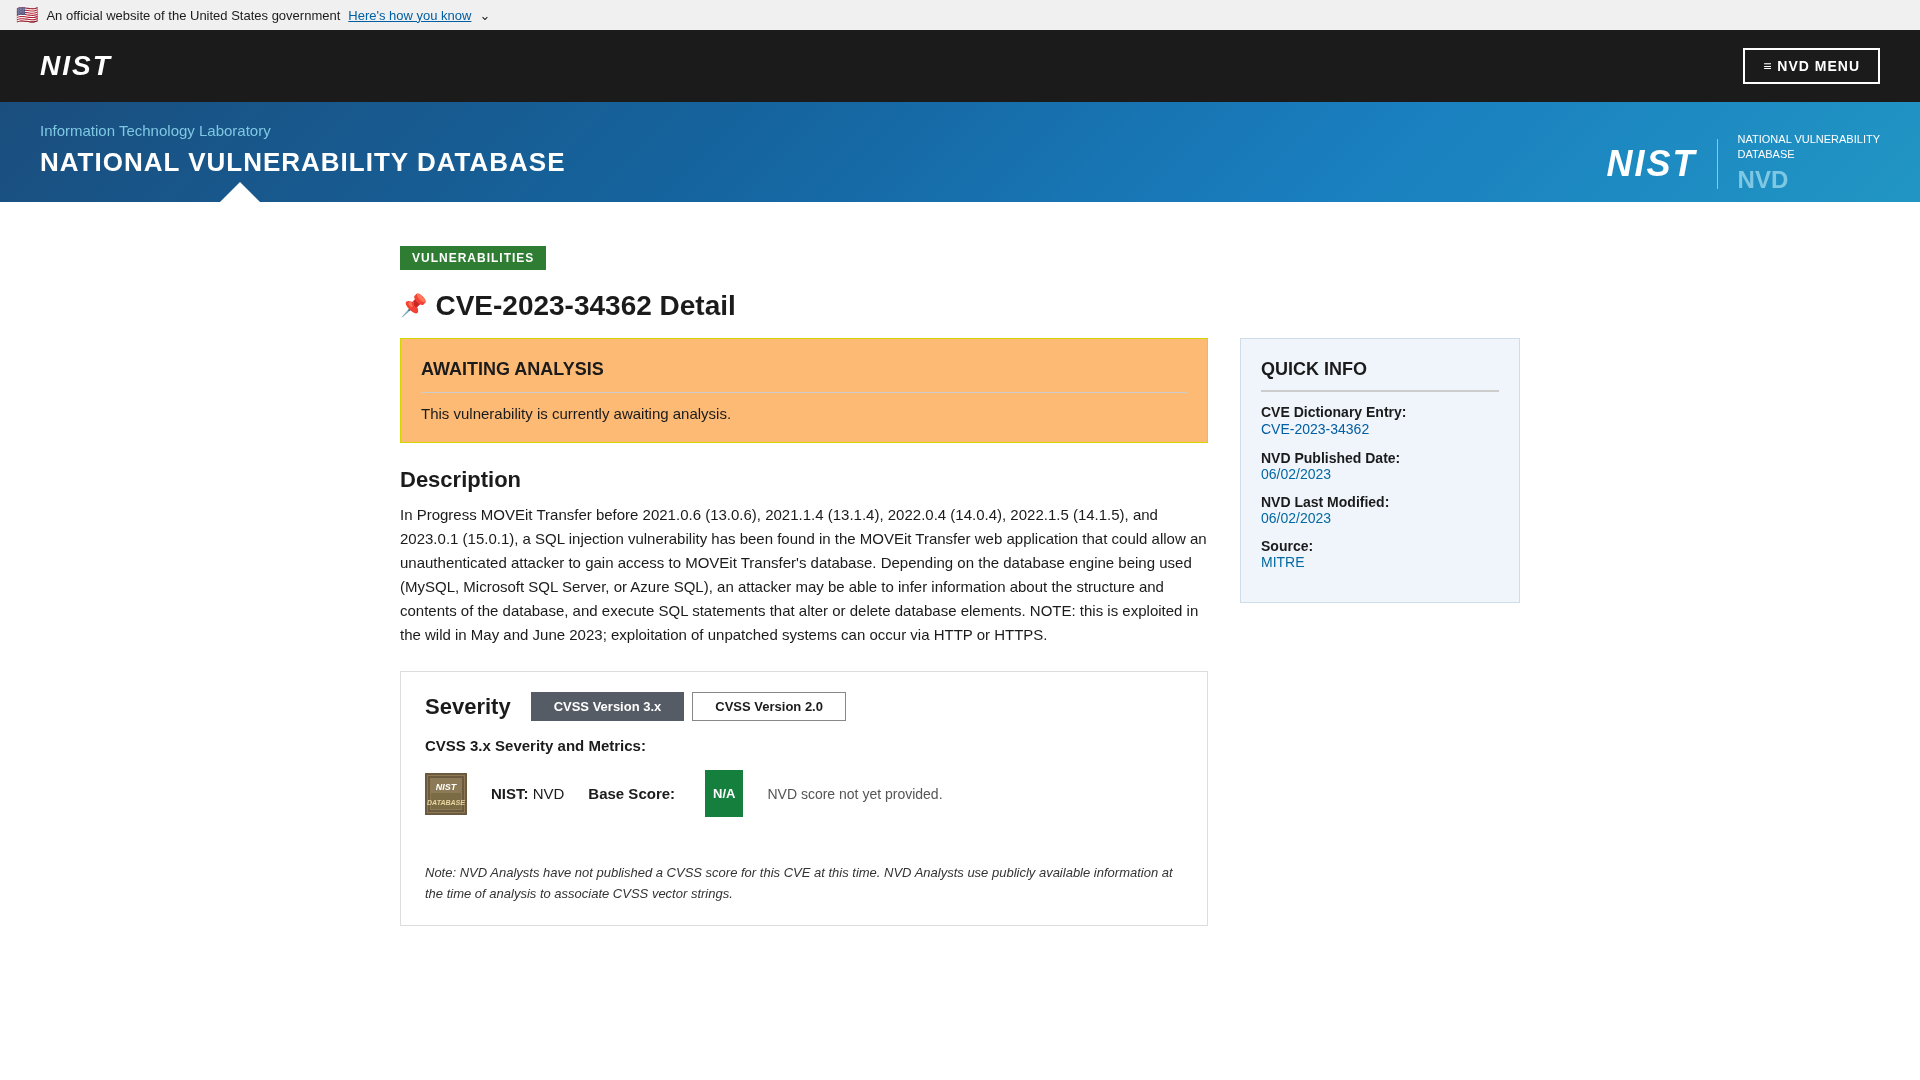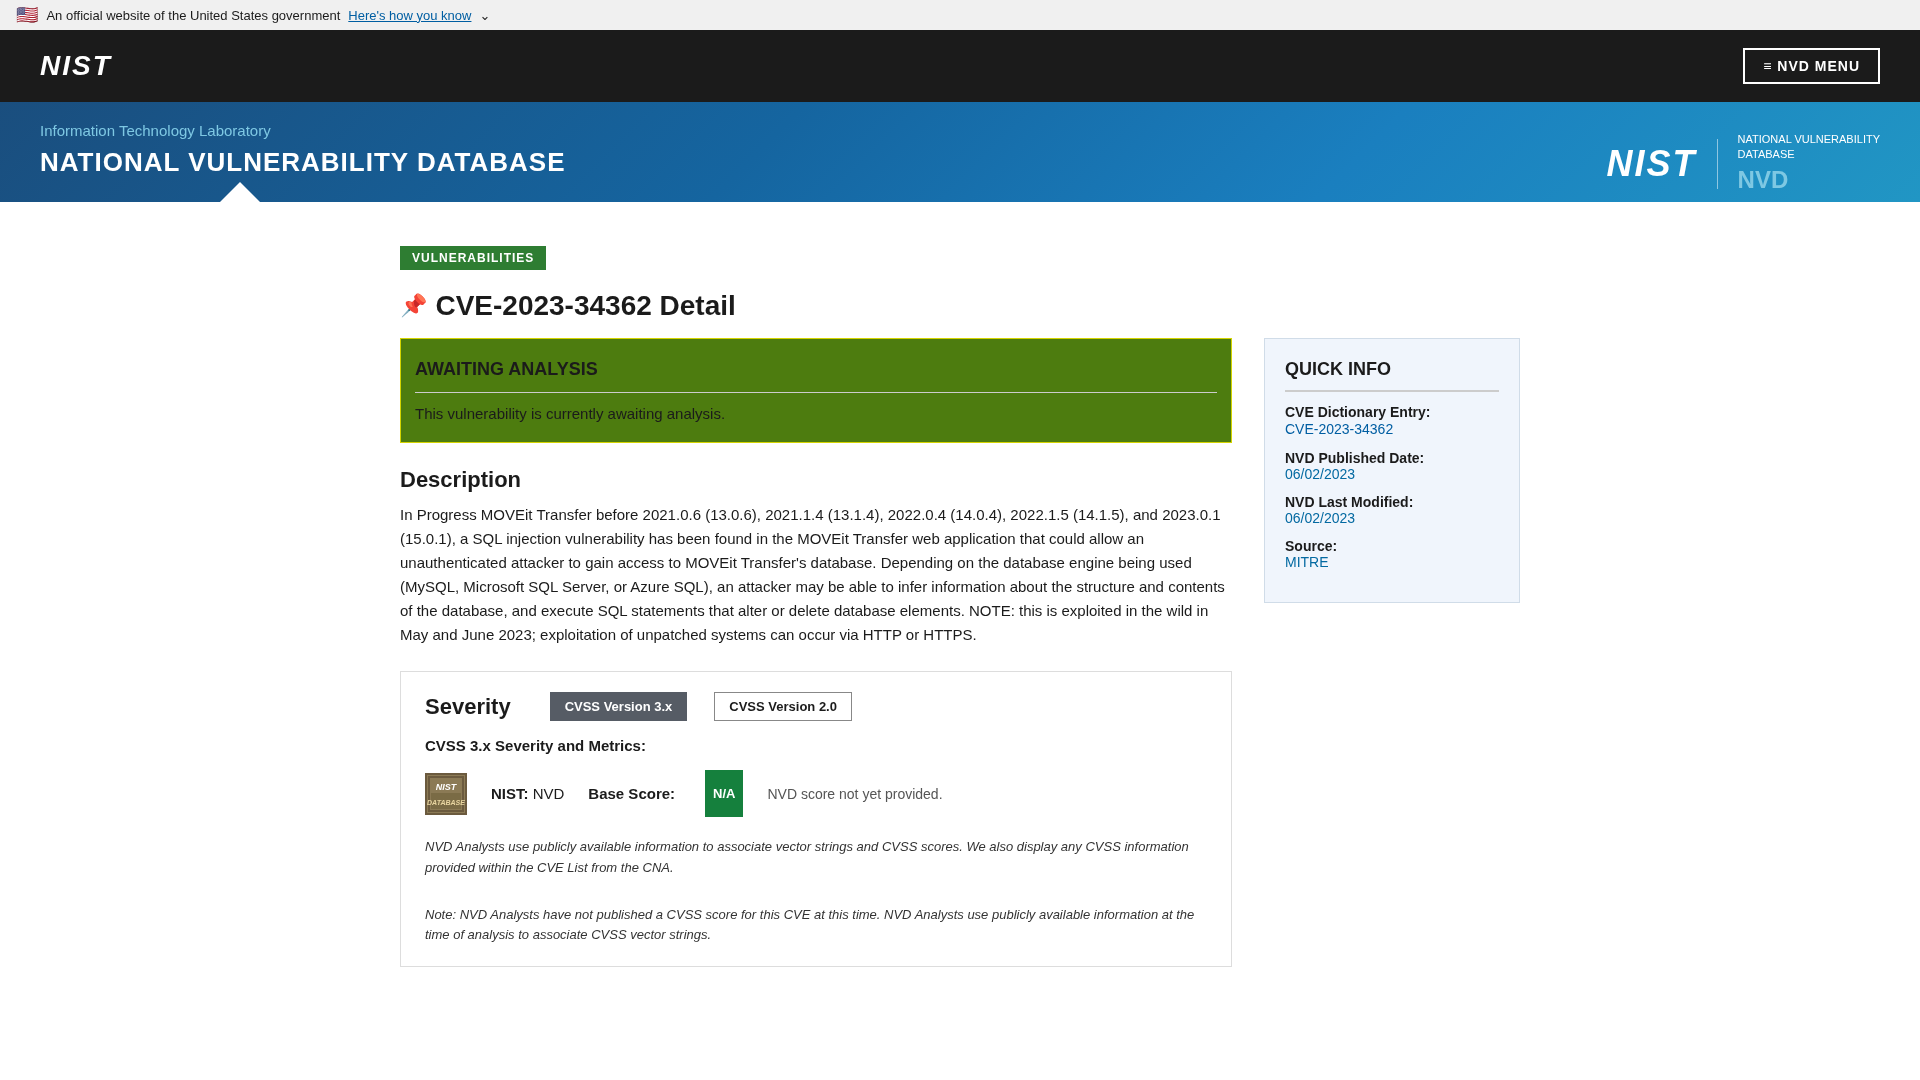"AWAITING ANALYSIS" .awaiting-box { background: #4d7c0f -> #fdba74; padding: 20px 14px -> 20px 20px }
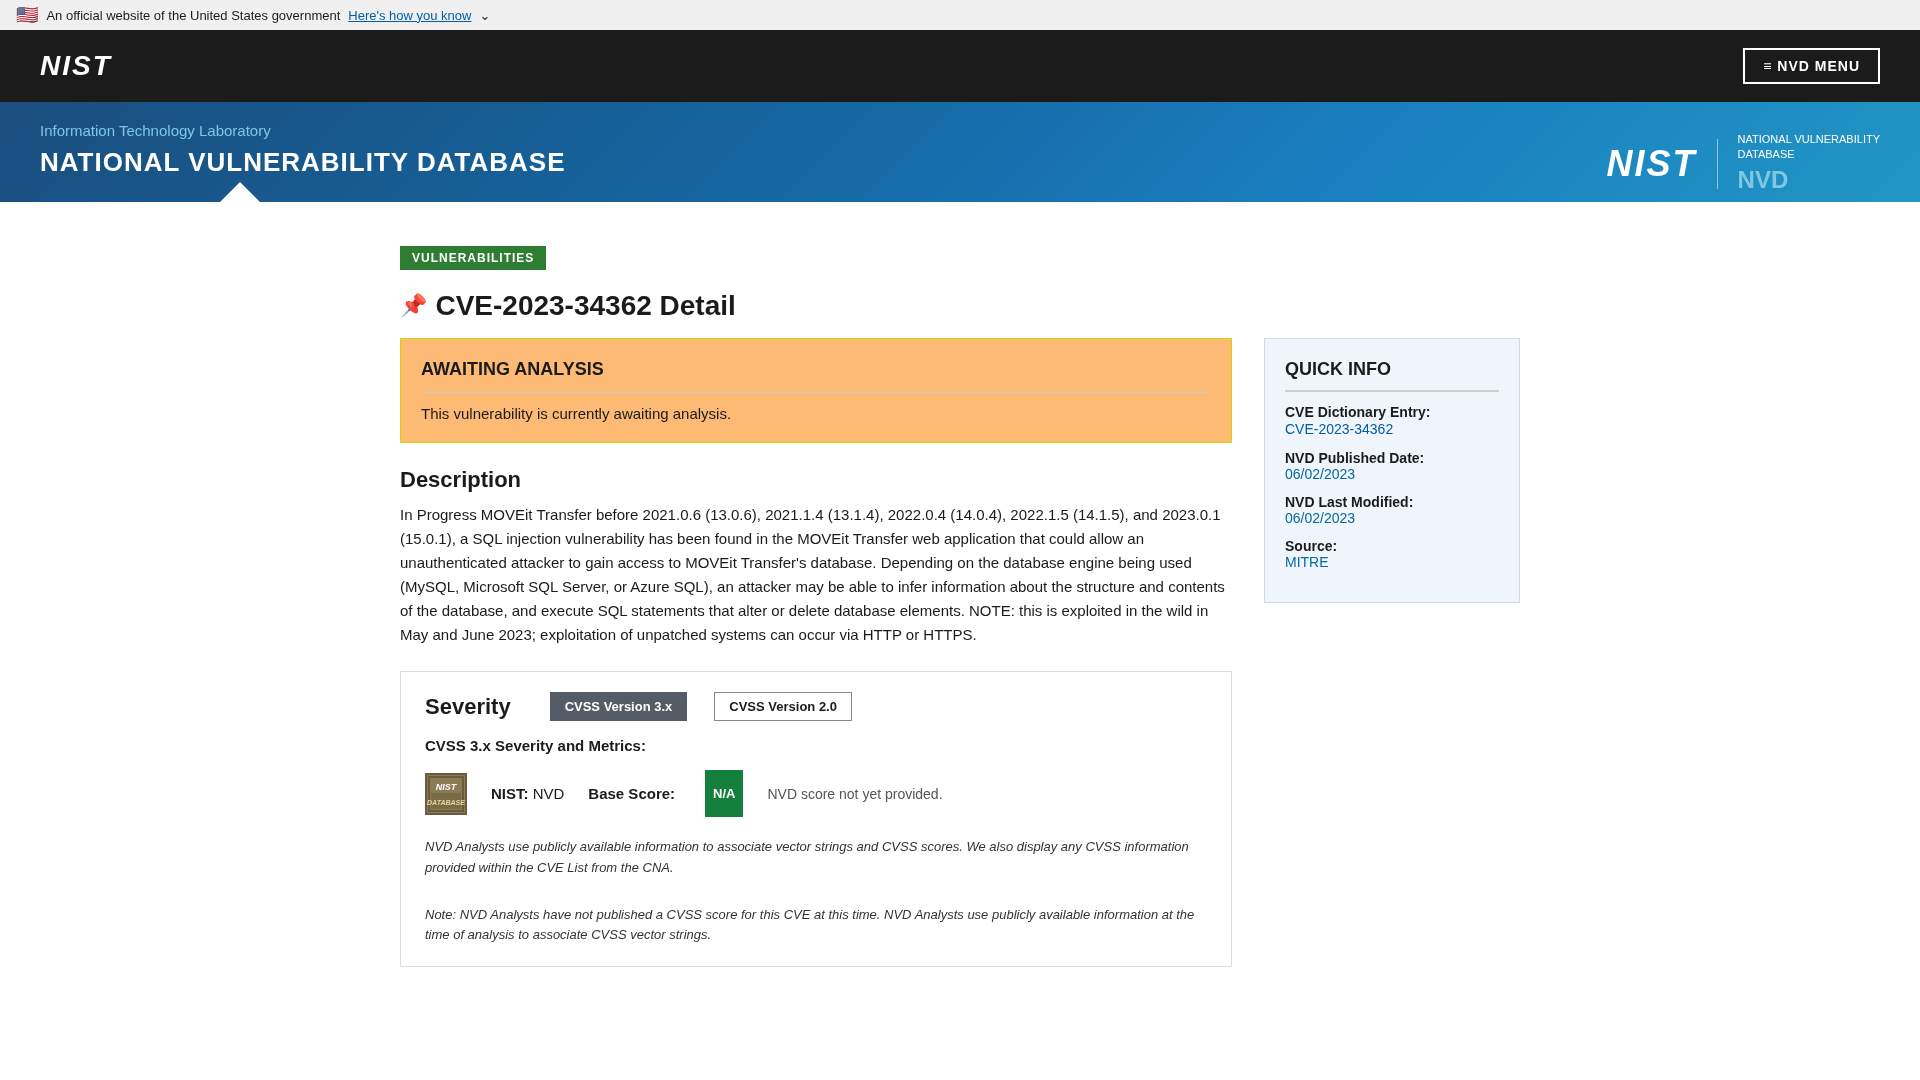"QUICK INFO" .sidebar { width: 256px -> 280px }
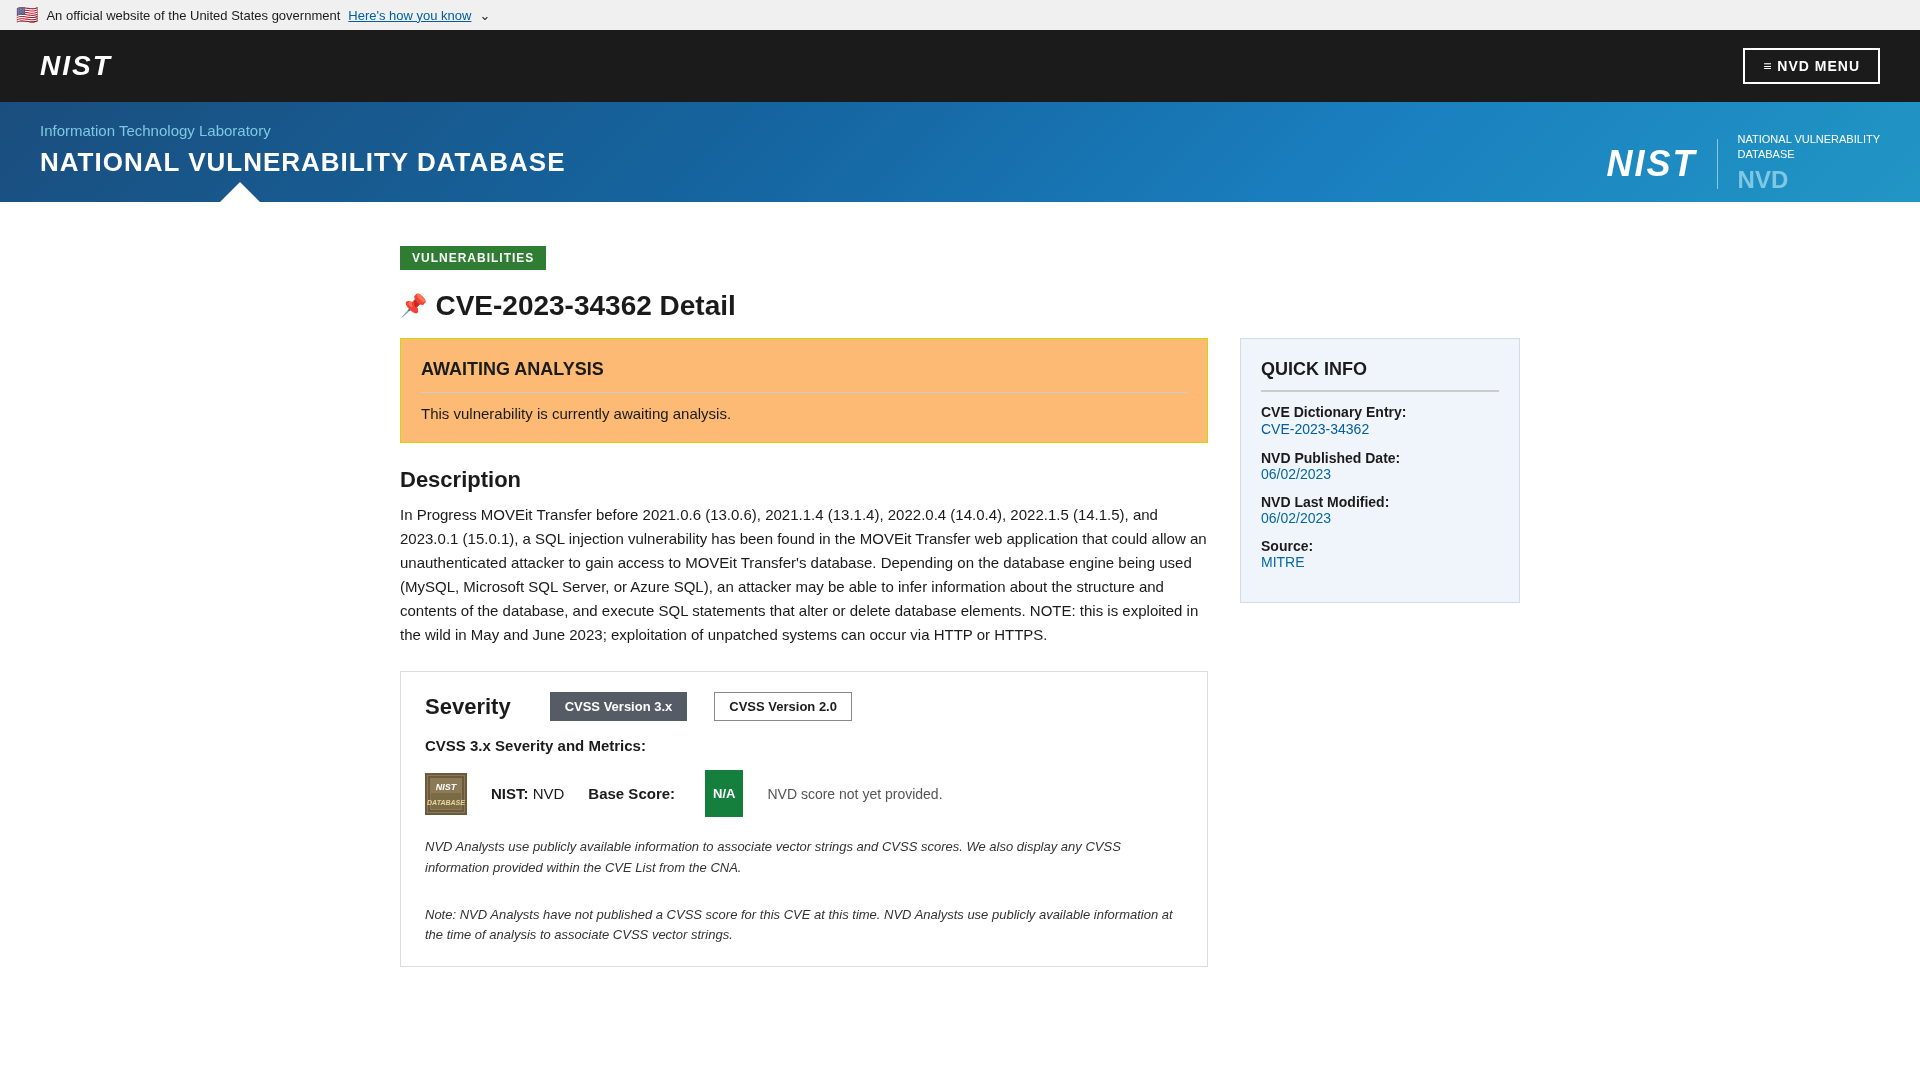"CVSS Version 3.x" .cvss-tab { margin-left: 19px -> none; padding: 6px 14px -> 6px 22px }
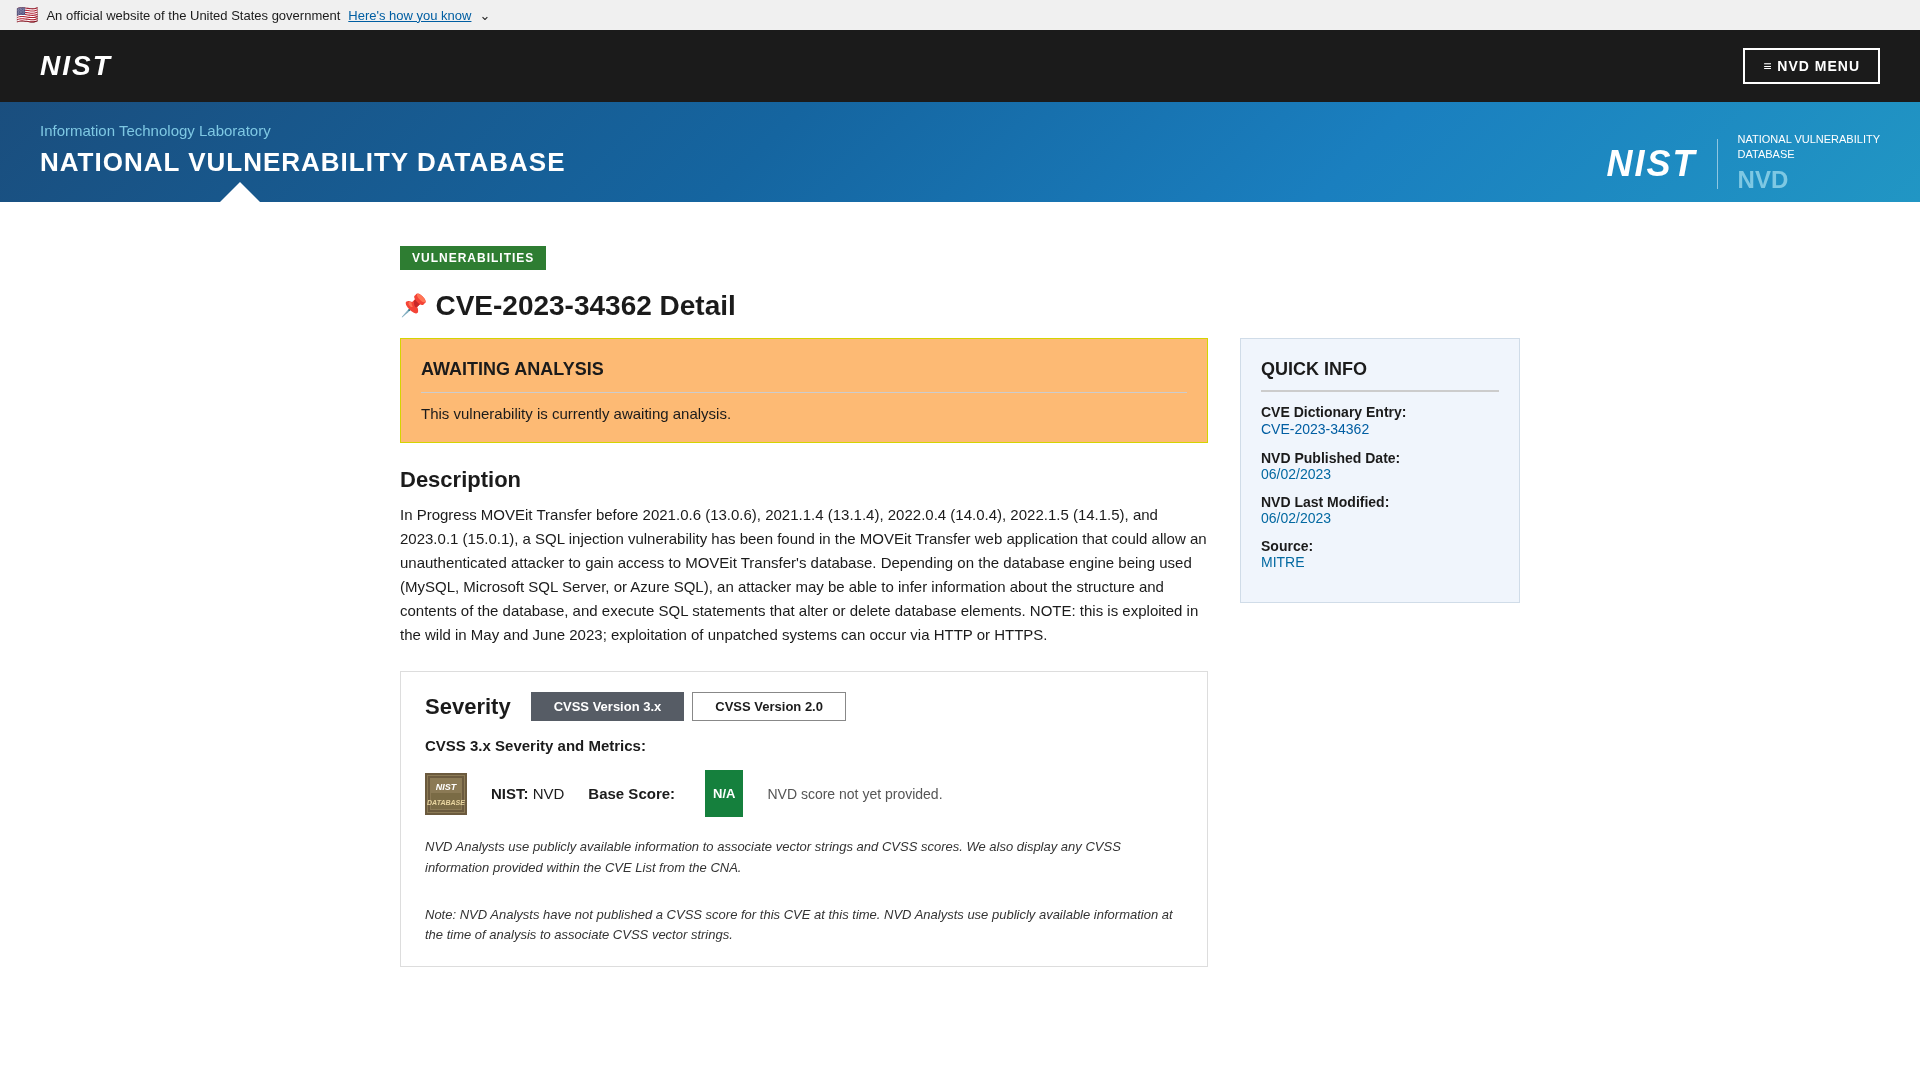"NVD Analysts use publicly available" p.analyst-note { html: <p>NVD Analysts use publicly available information to associate vector strings and CVSS scores. We also display any CVSS information provided within the CVE List from the CNA.</p> -> none }
